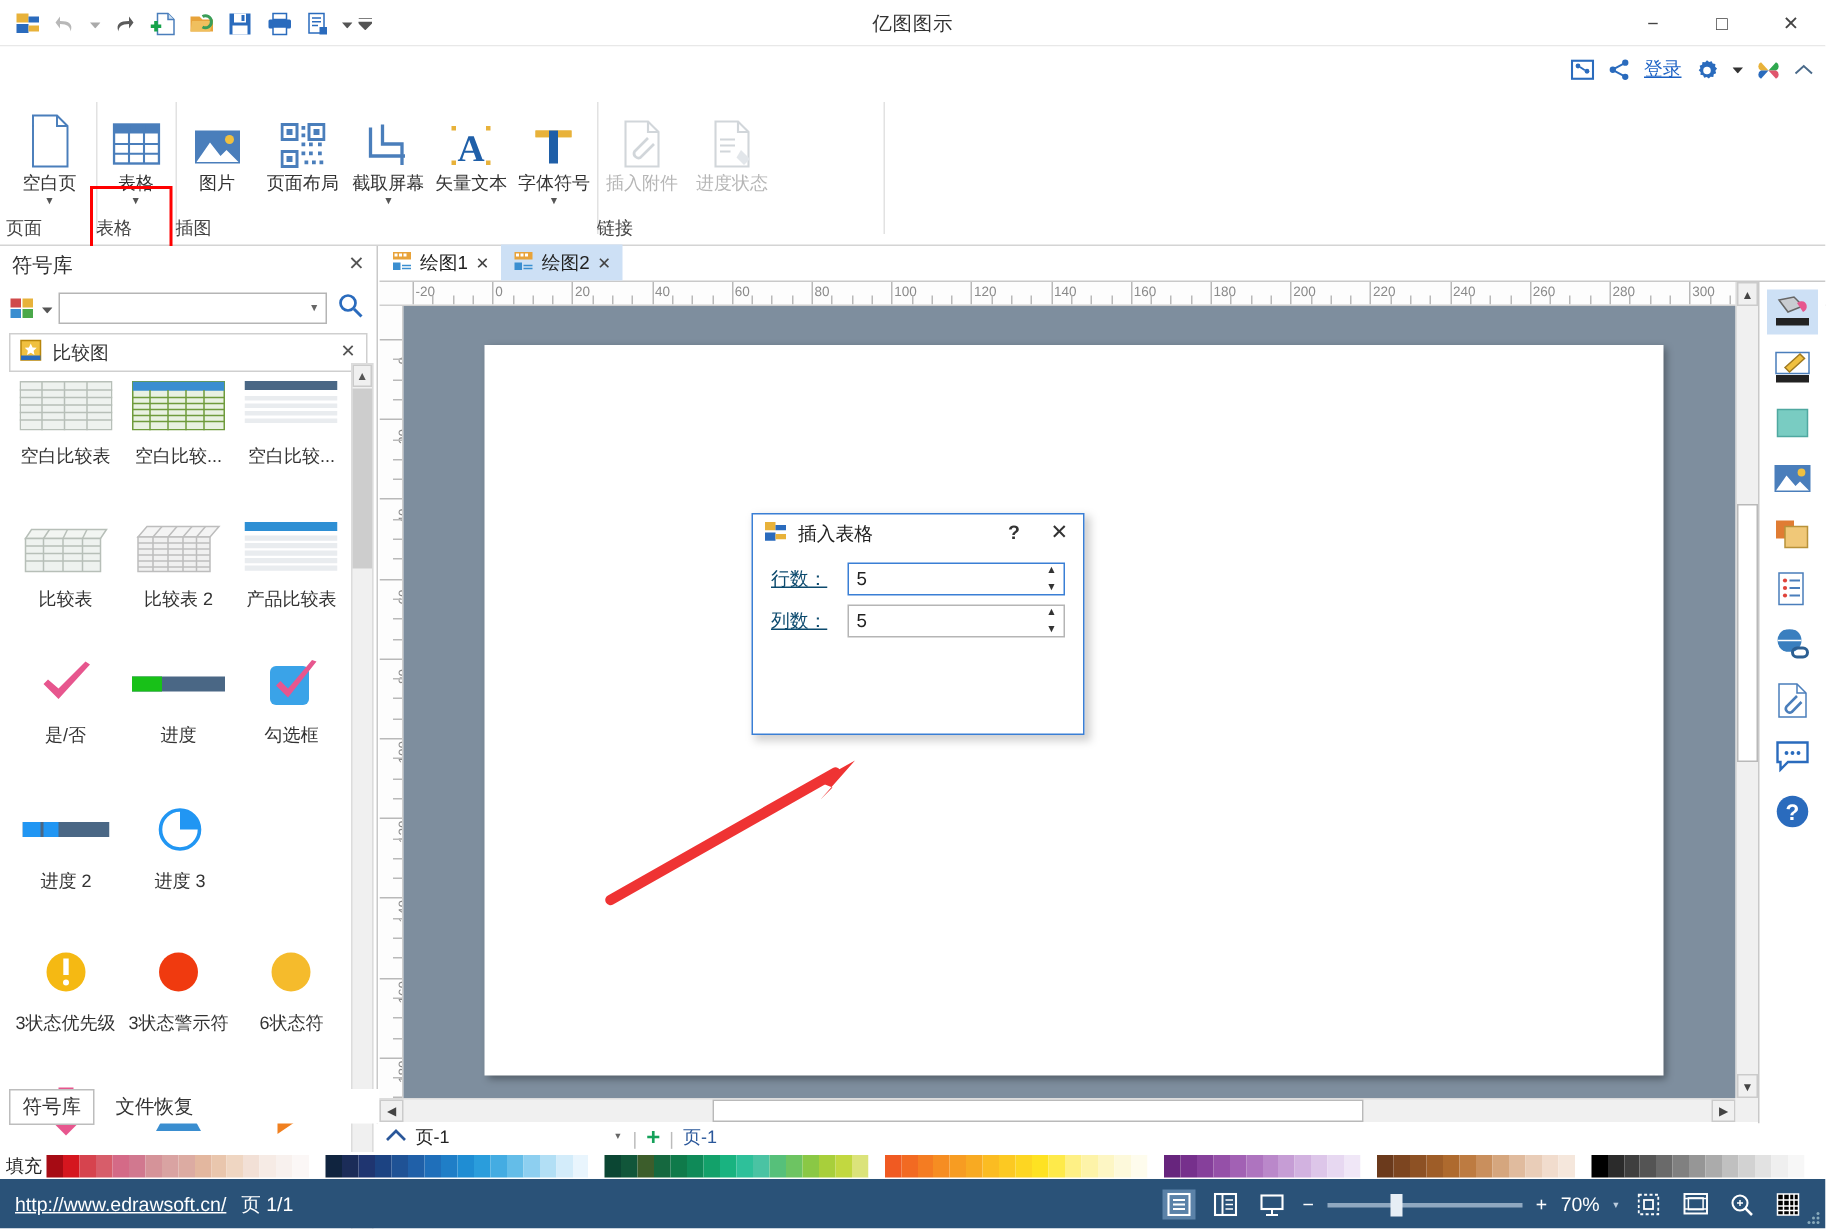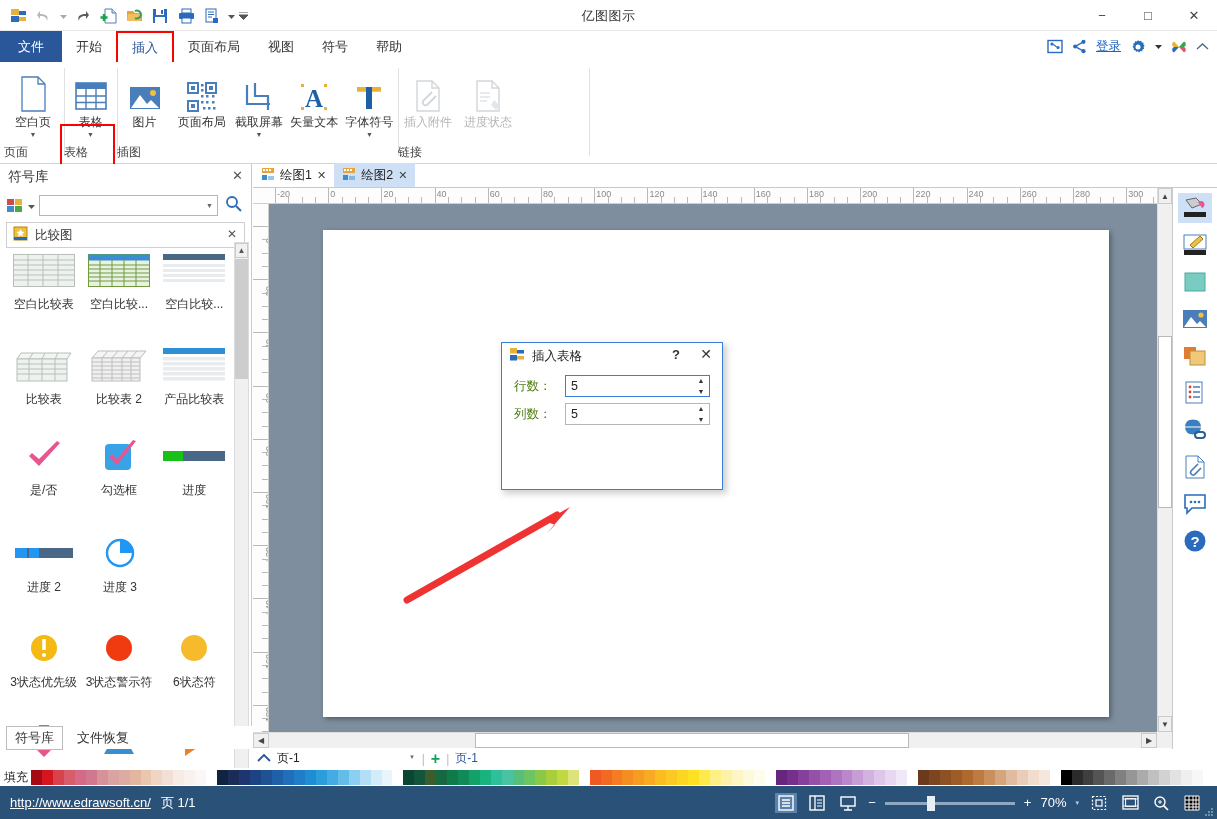"文件" div.tabs { html: <div> <div>文件</div> <div>开始</div> <div>插入</div> <div>页面布局</div> <div>视图</div> <div>符号</div> <div>帮助</div> </div> -> none }
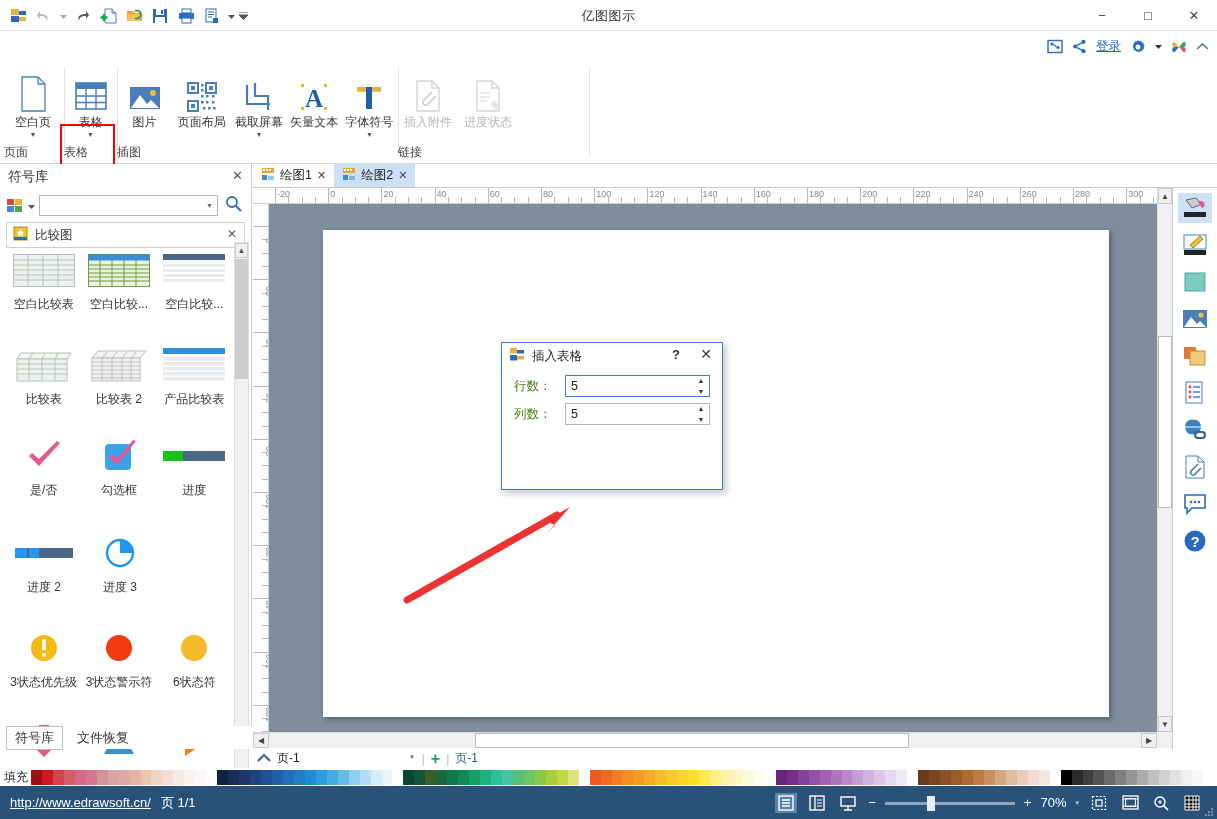"行数：" .dlg-row .lb { color: #4d7c0f -> #0c4a6e; text-decoration: none -> underline }
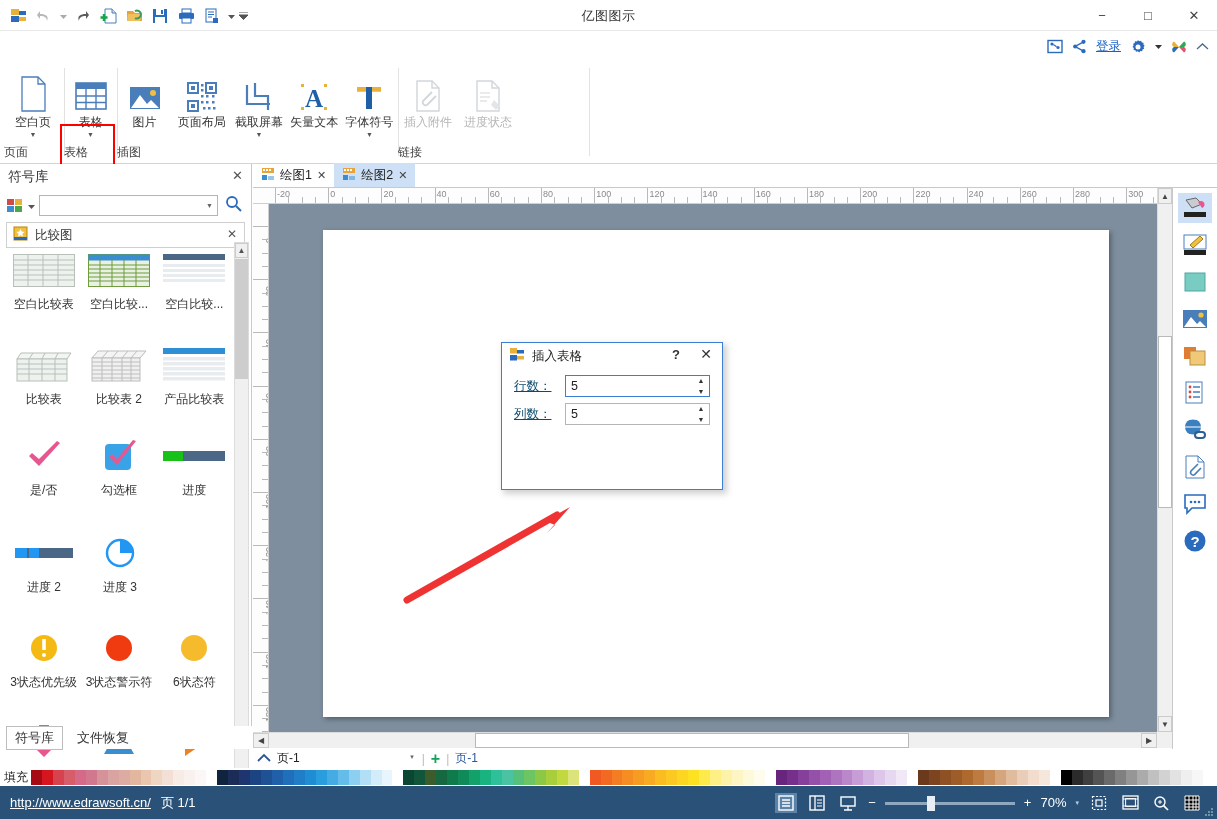"勾选框" div.cell { order: before "进度" -> after "进度" }
